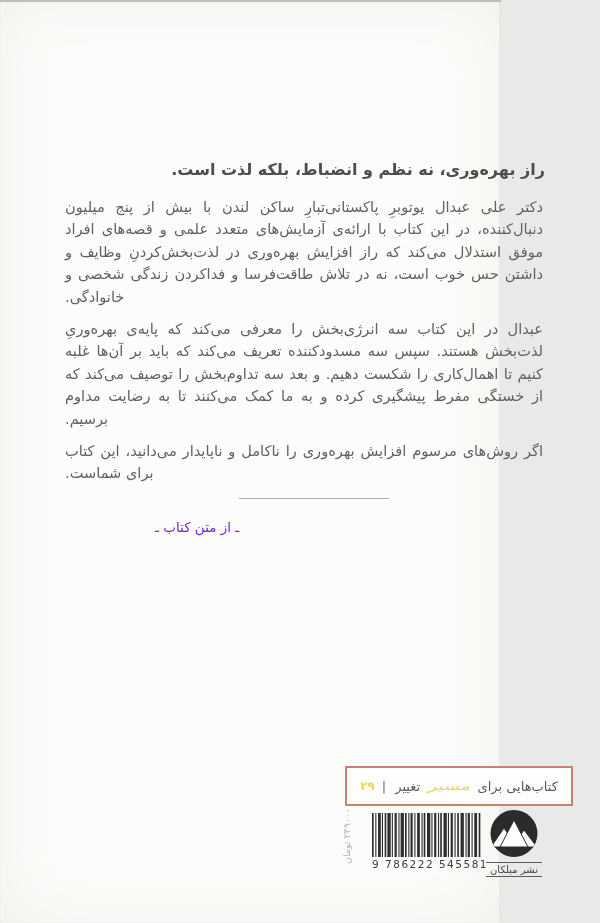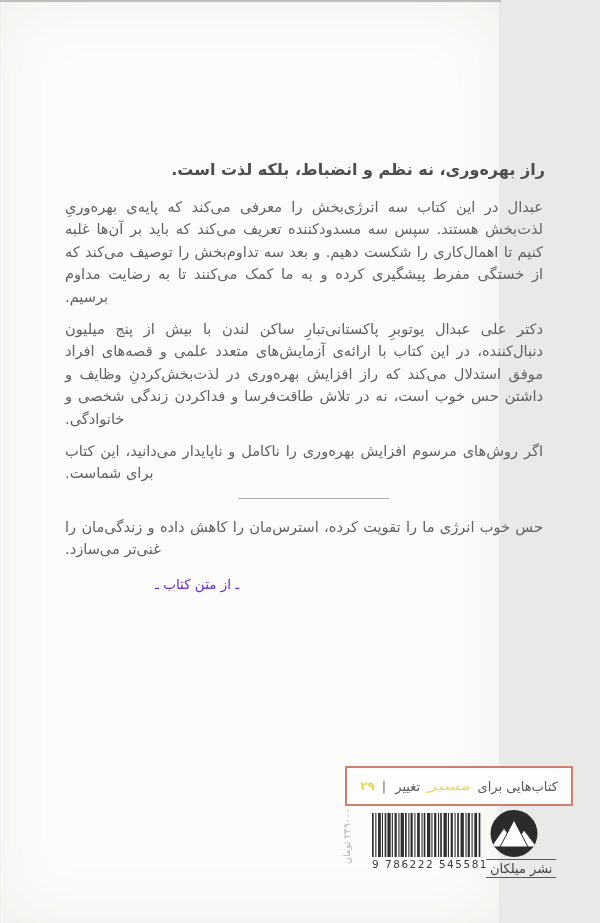"عبدال در این کتاب سه" p { order: before "دکتر علی عبدال یوتوبرِ پاکستانی‌تبارِ" -> after "دکتر علی عبدال یوتوبرِ پاکستانی‌تبارِ" }
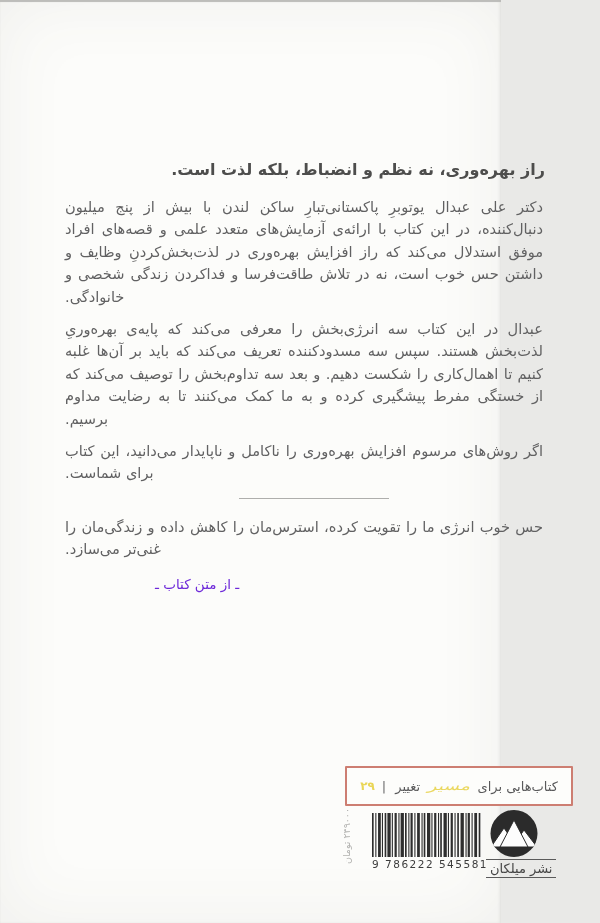"حس خوب انرژی ما را" p { html: <p>حس خوب انرژی ما را تقویت کرده، استرس‌مان را کاهش داده و زندگی‌مان را غنی‌تر می‌سازد.</p> -> none }
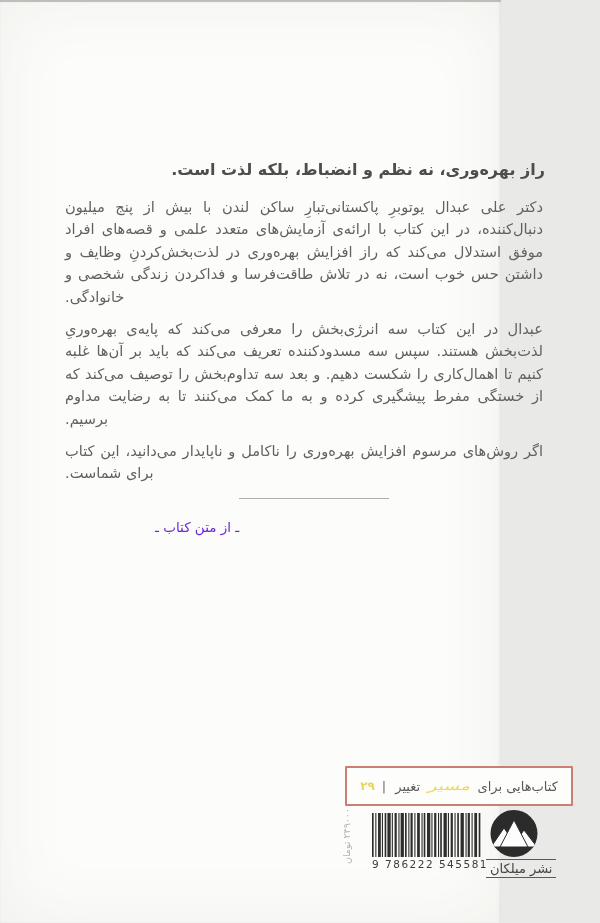"نشر میلکان" .publisher-name { font-size: 13px -> 10px }
